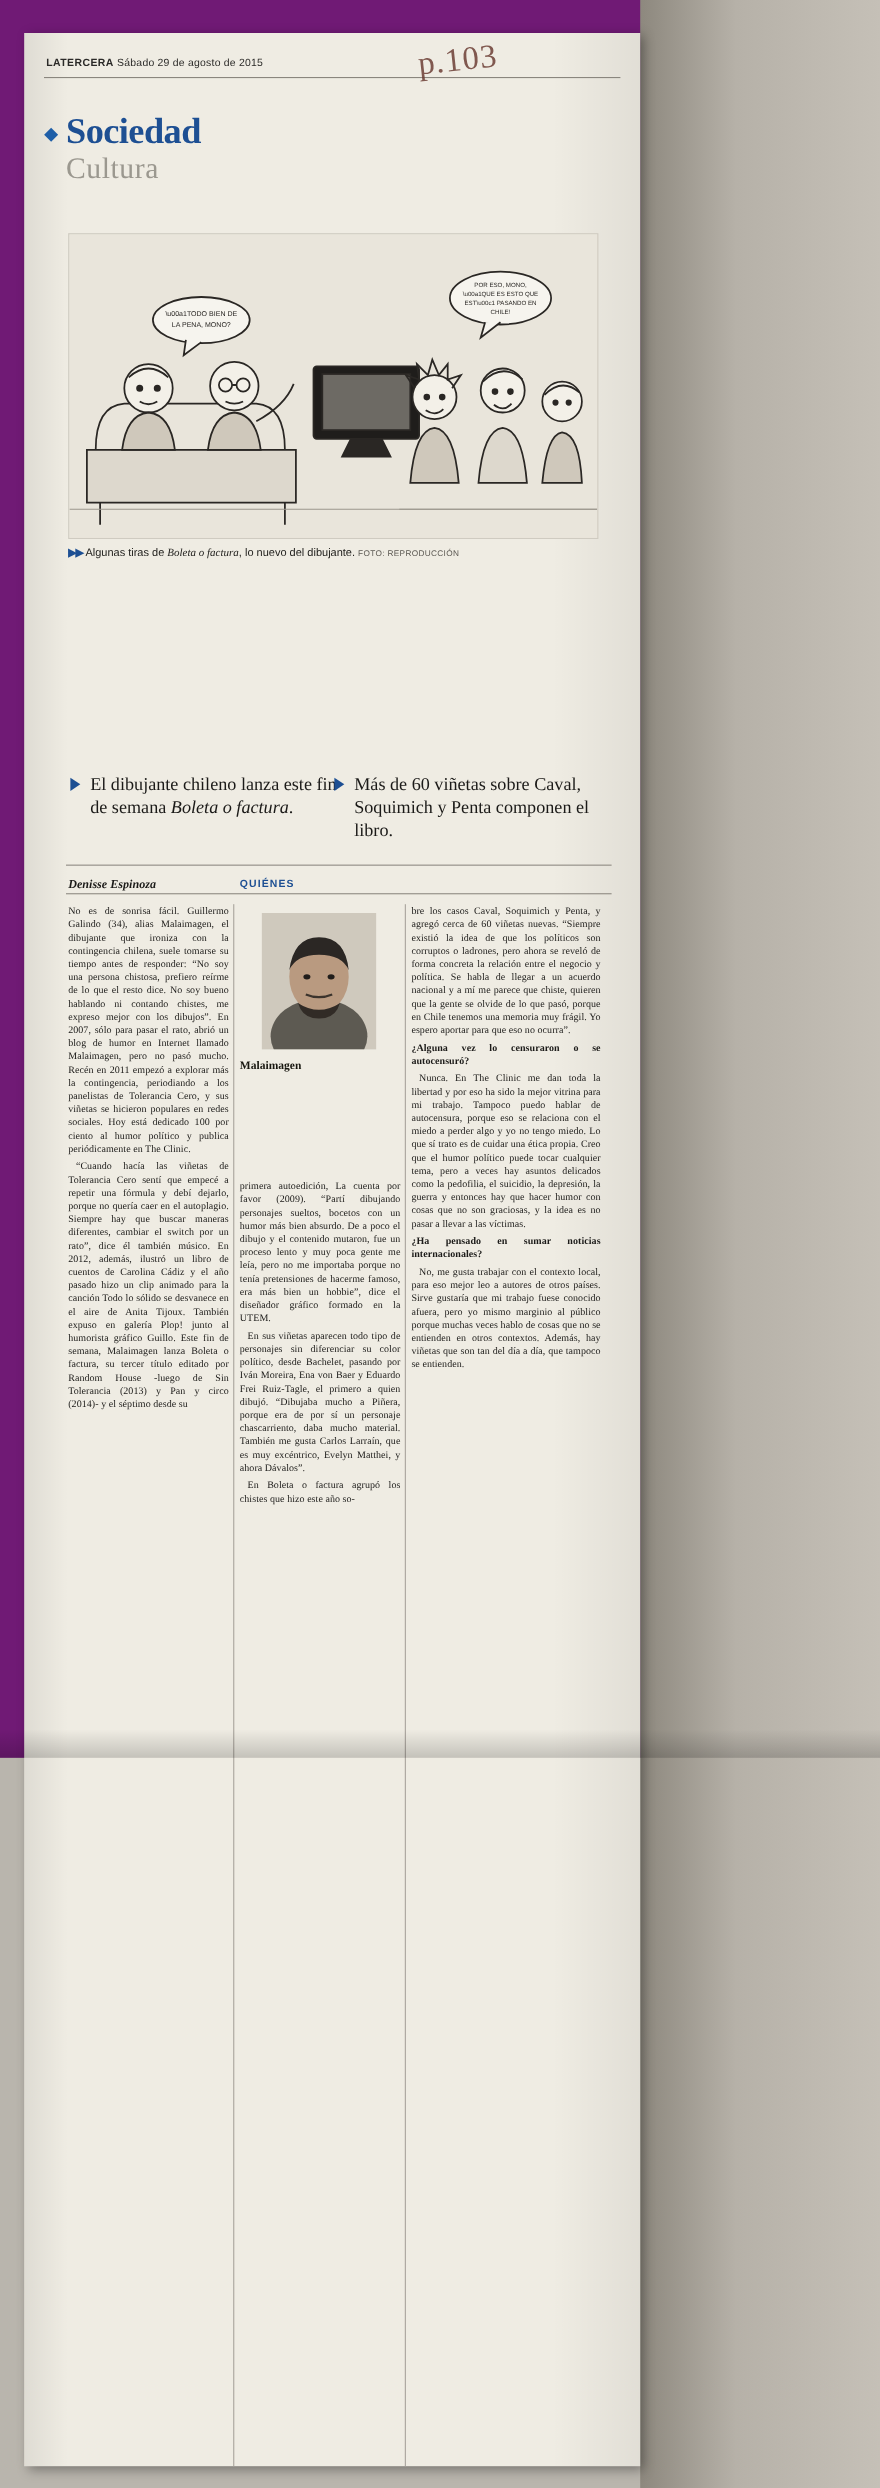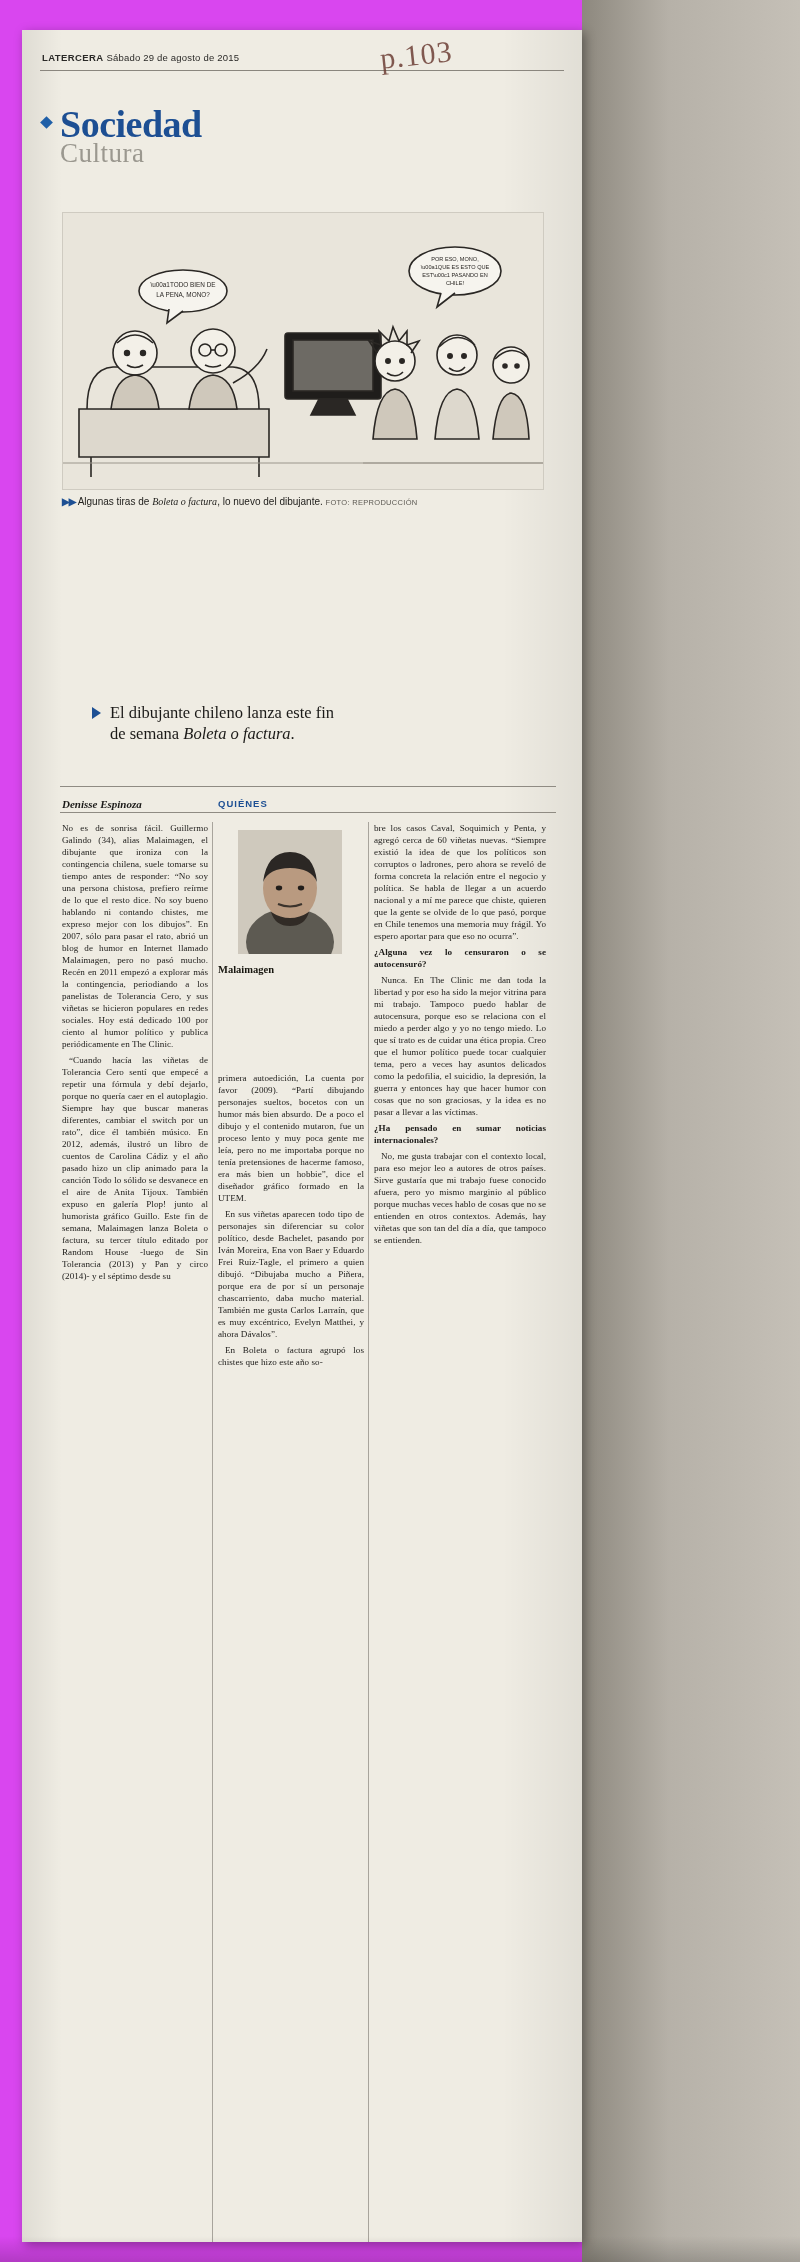"LATERCERA Sábado 29 de agosto" .page { background: #d946ef -> #701a75; height: 2262px -> 1598px }
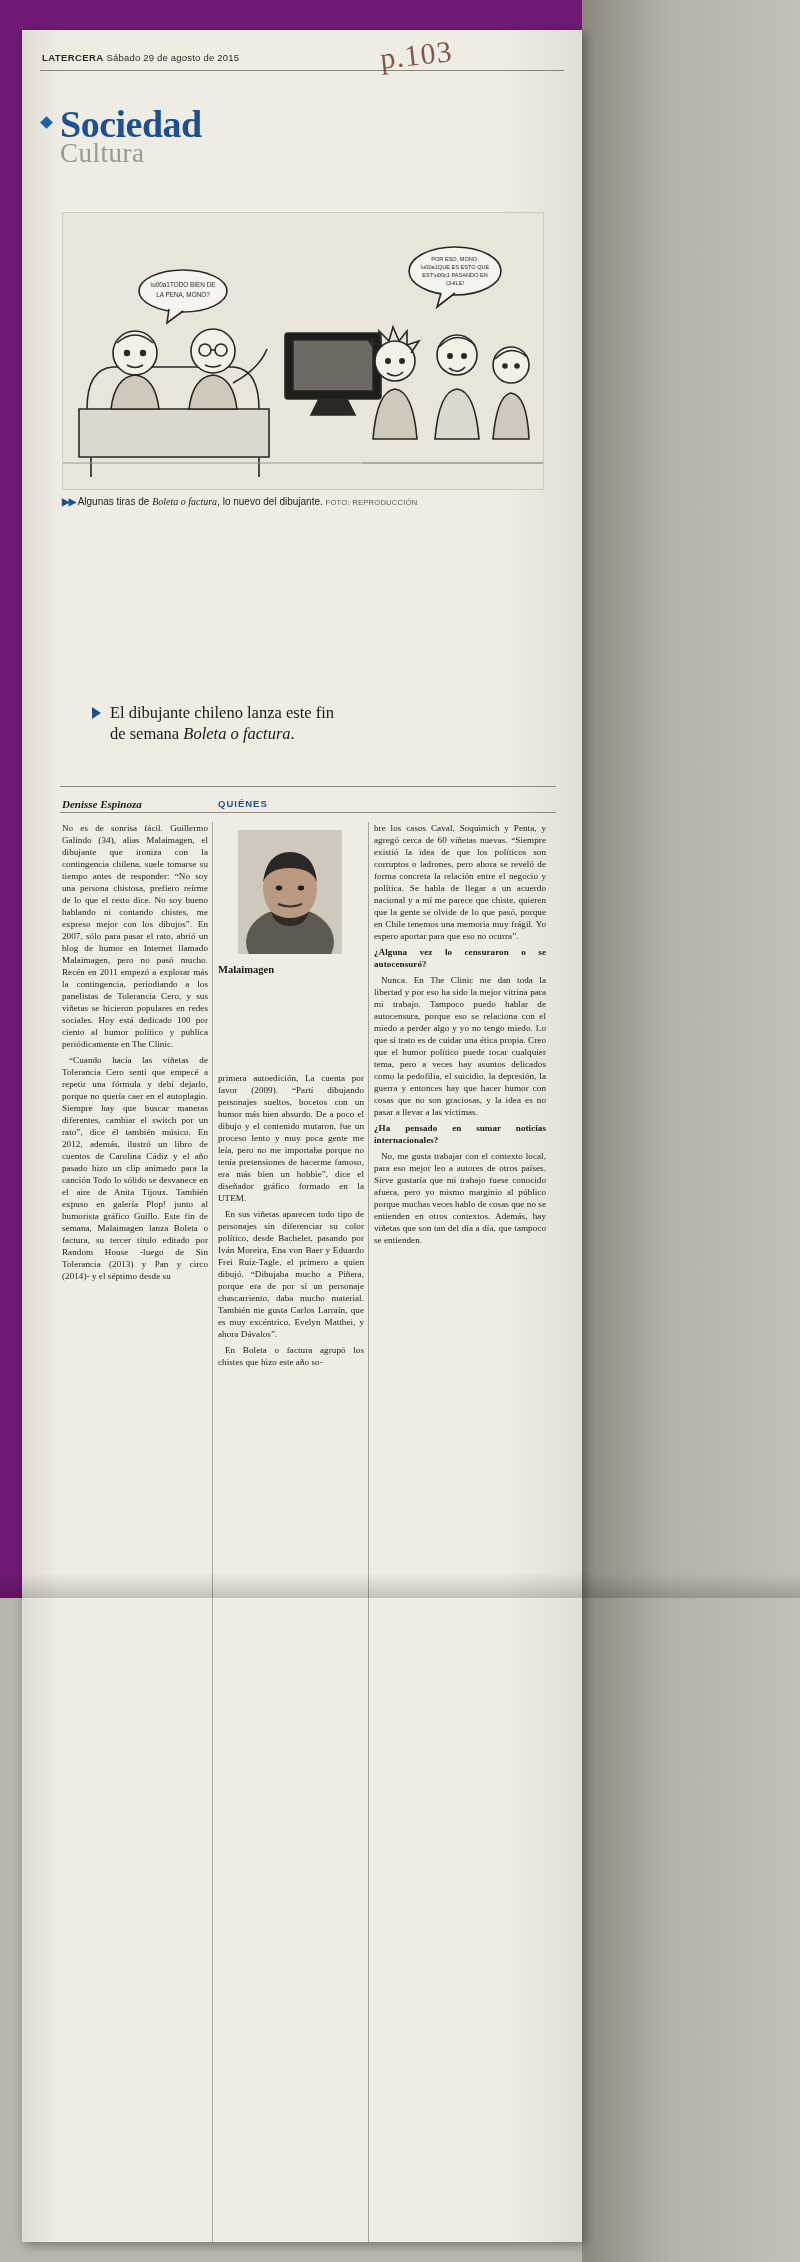"Sociedad" .sec-main { font-size: 38px -> 33px }
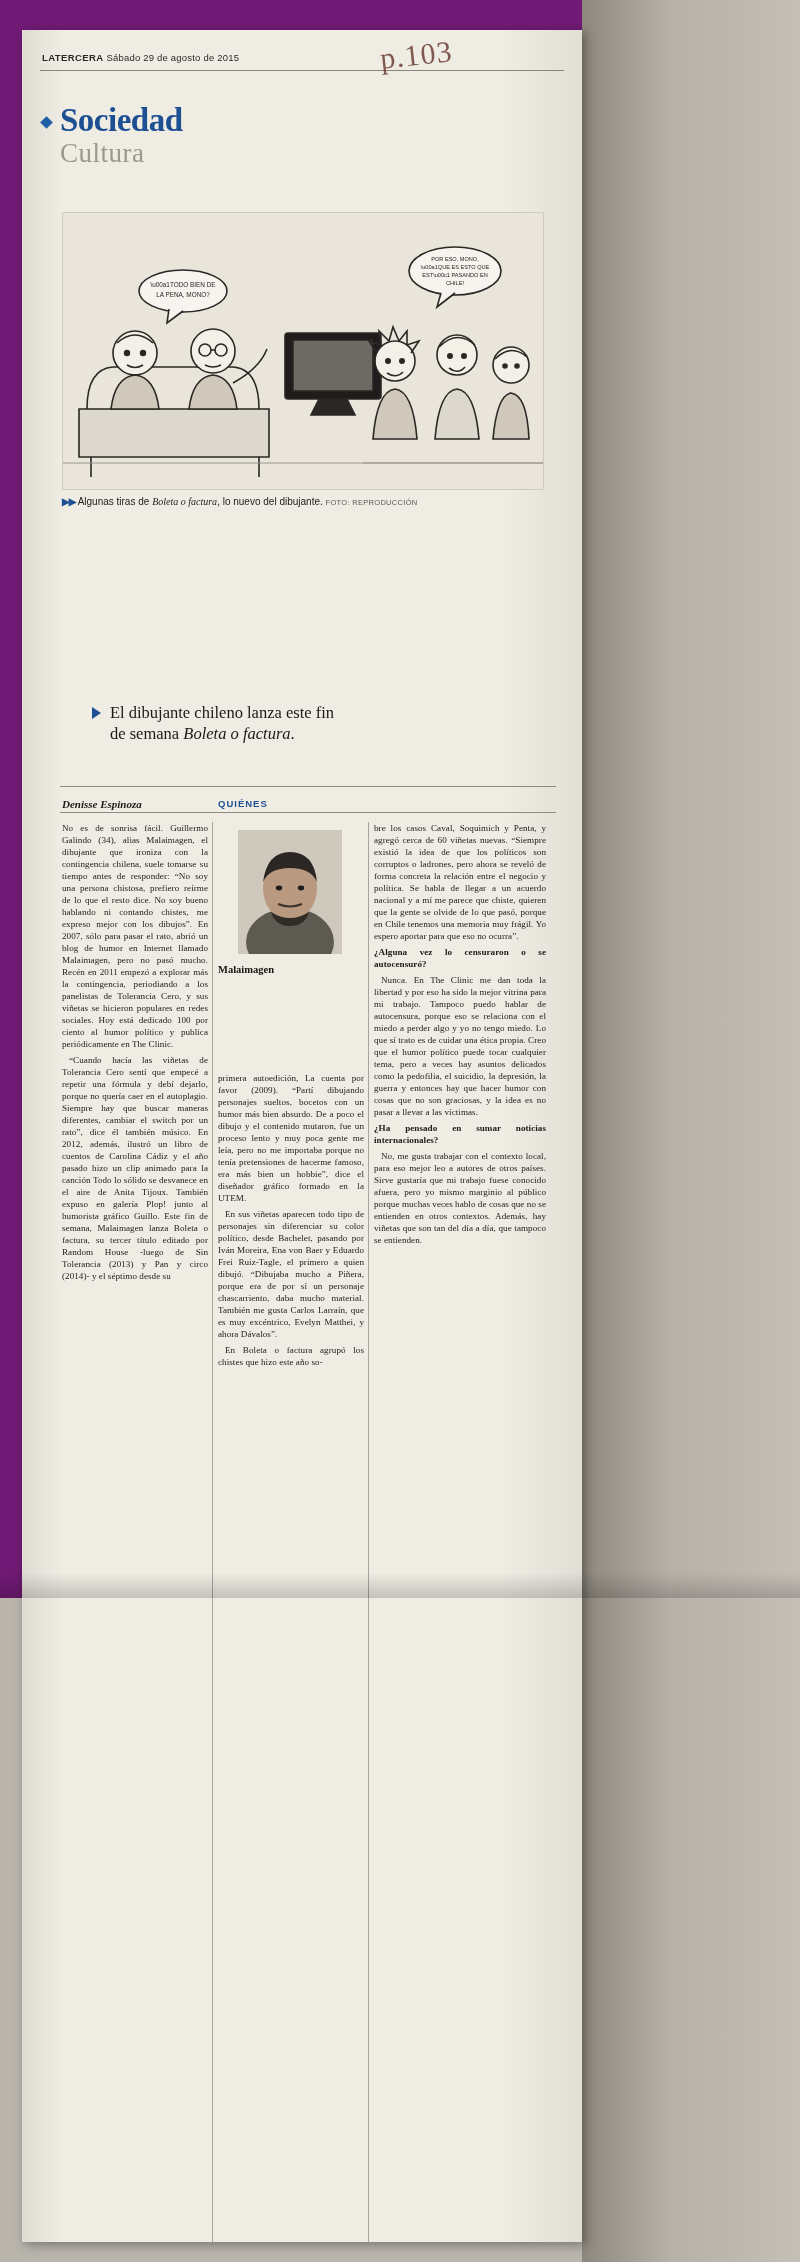"El dibujante chileno lanza este" .deck.left { margin-left: 28px -> none }
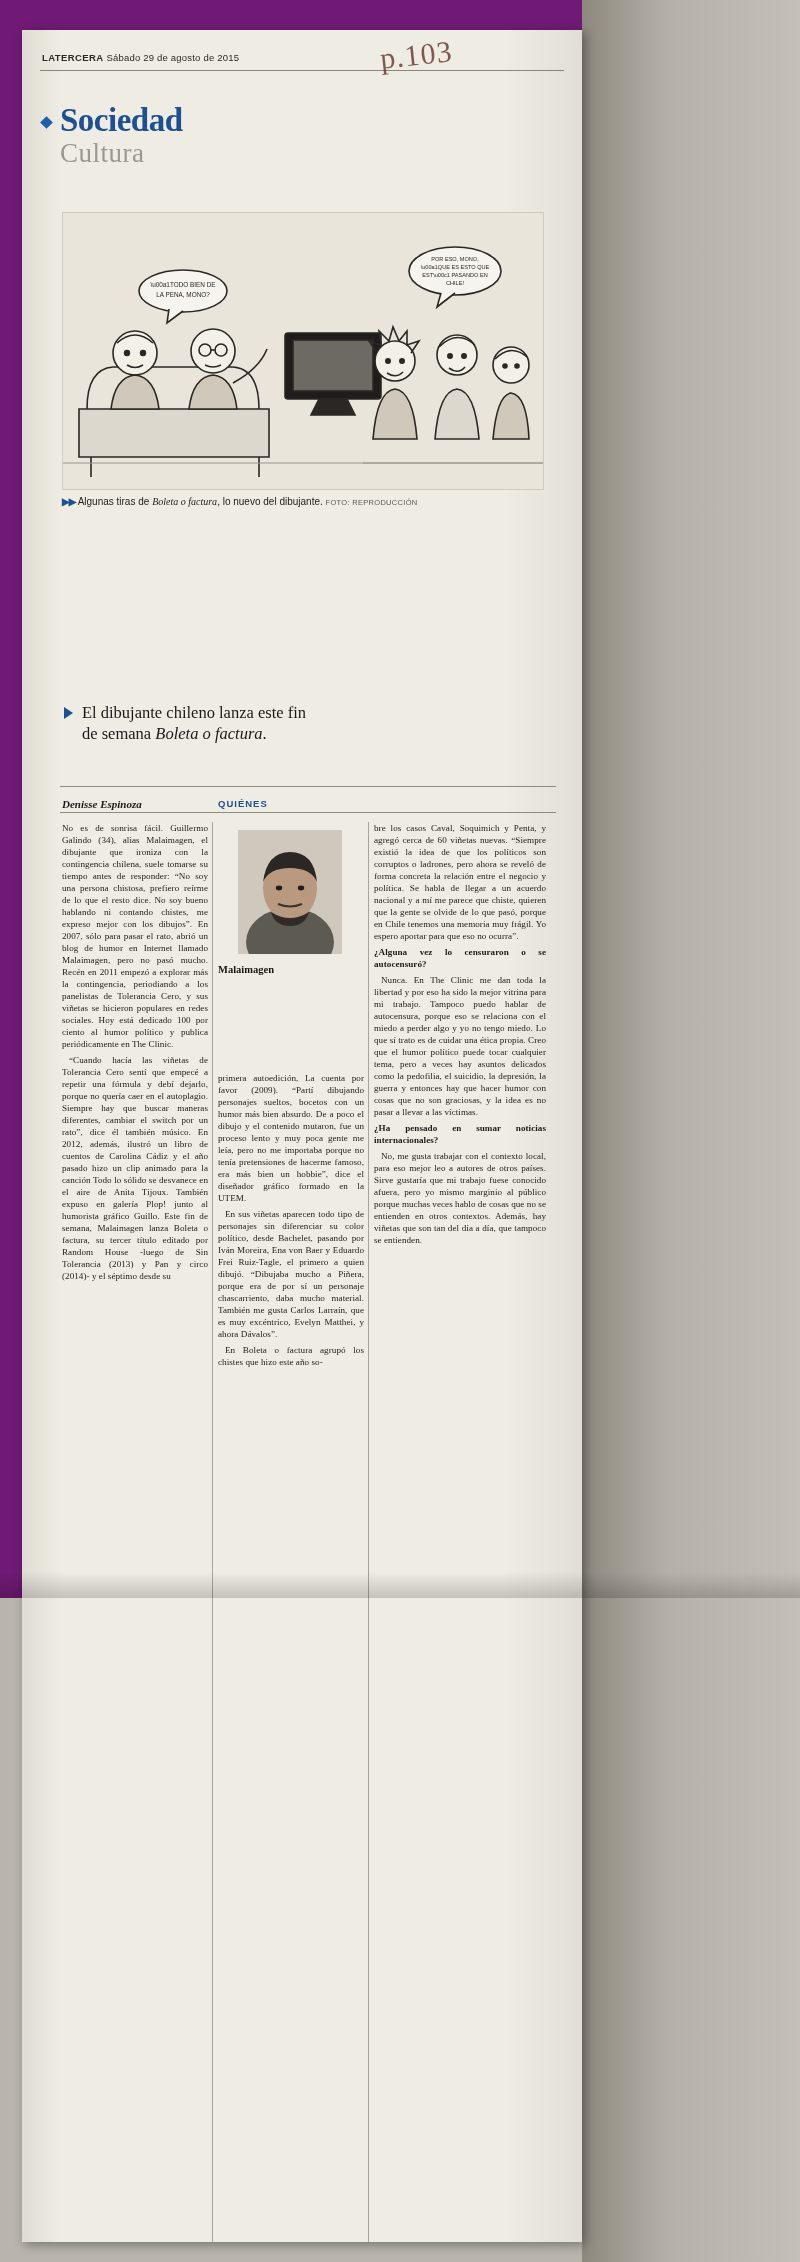"Más de 60 viñetas sobre" div.deck { html: none -> <div> <span></span> <span>Más de 60 viñetas sobre Caval, Soquimich y Penta componen el libro.</span> </div> }
